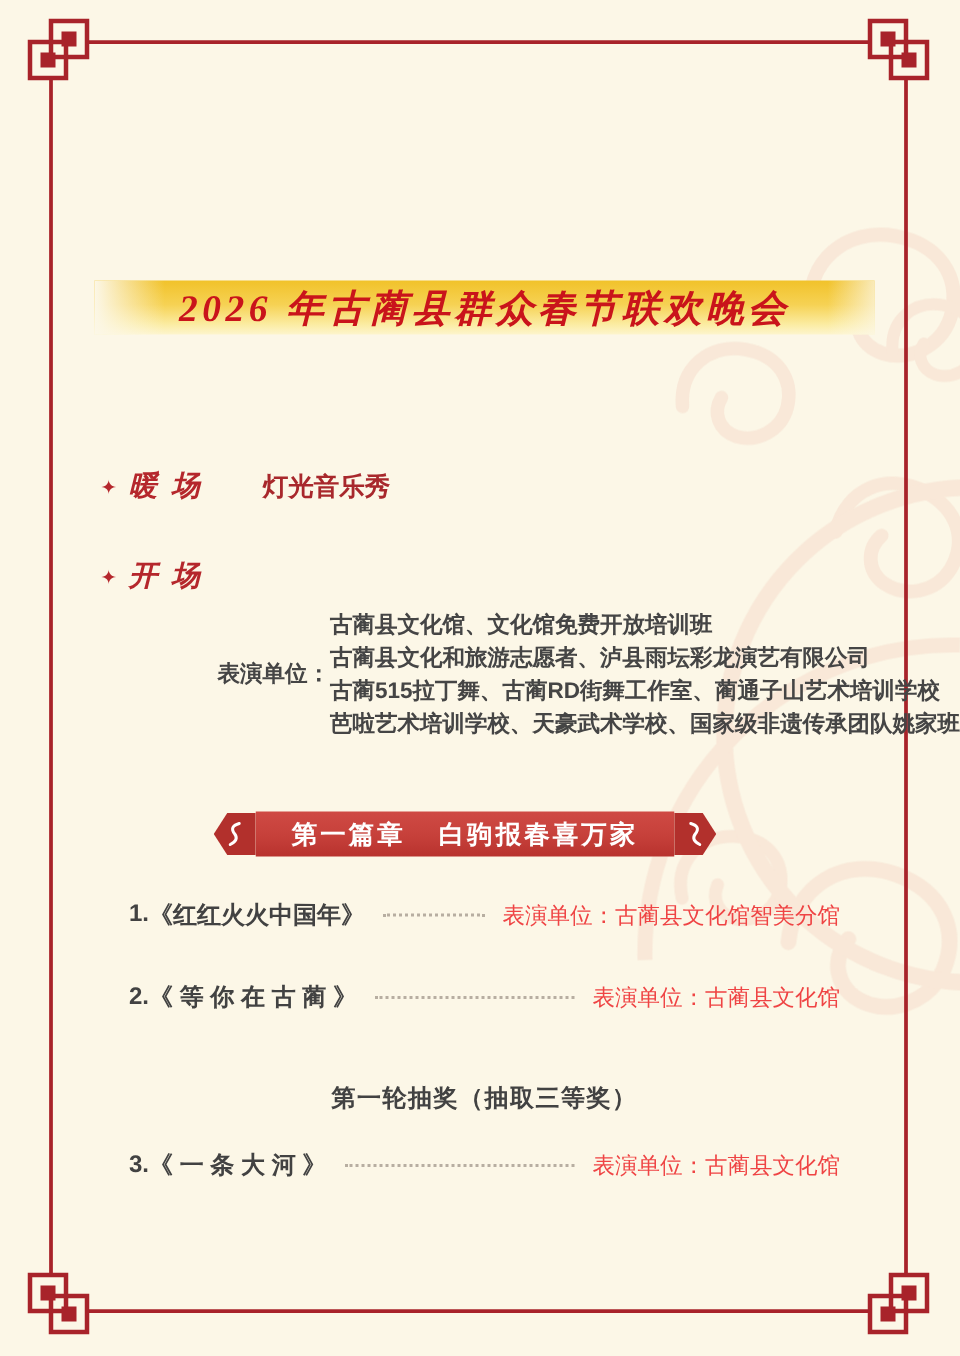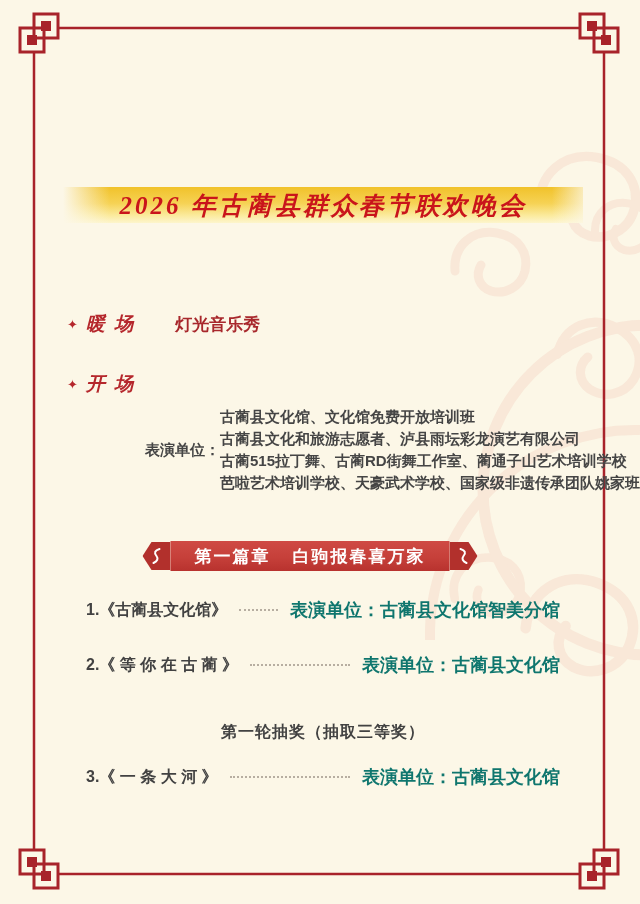"《古蔺县文化馆》" span.ptitle { text: 古蔺县文化馆 -> 红红火火中国年 }
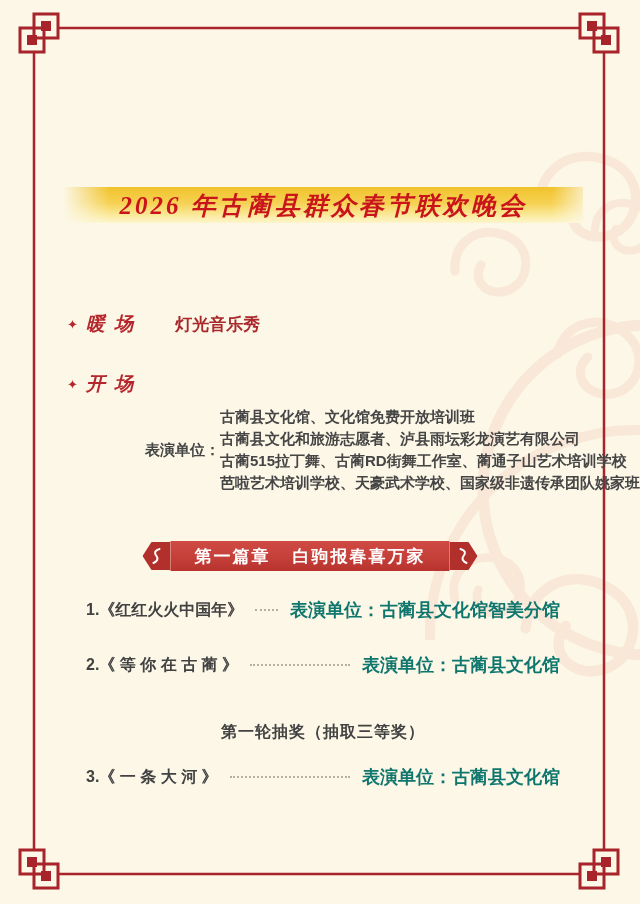"表演单位：古蔺县文化馆智美分馆" .prow .unit { color: #0f766e -> #ef4444; font-size: 18px -> 15px; font-weight: bold -> normal }
